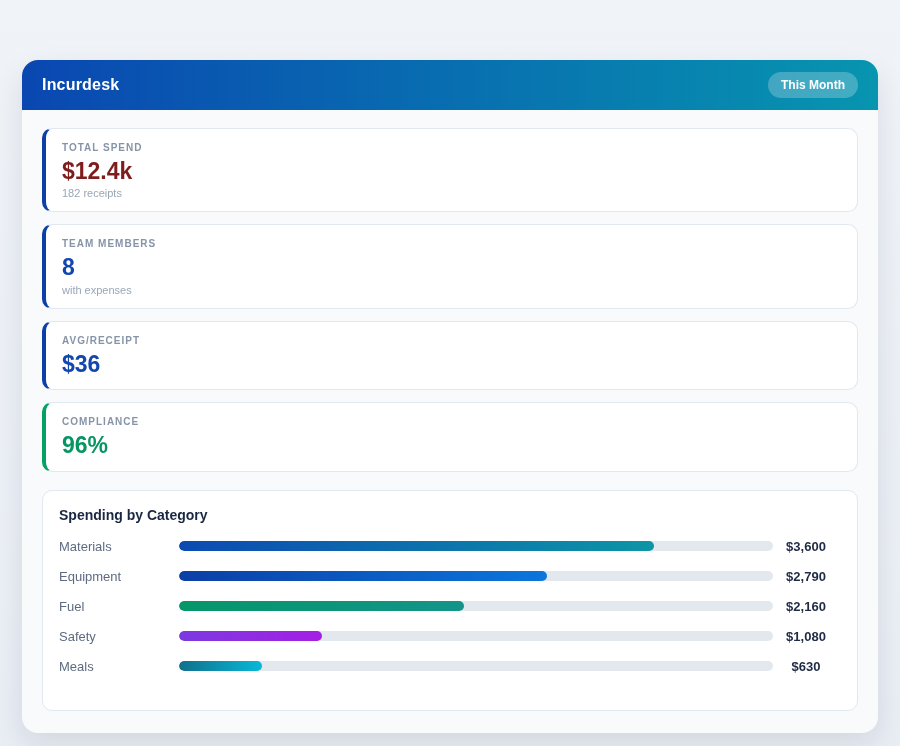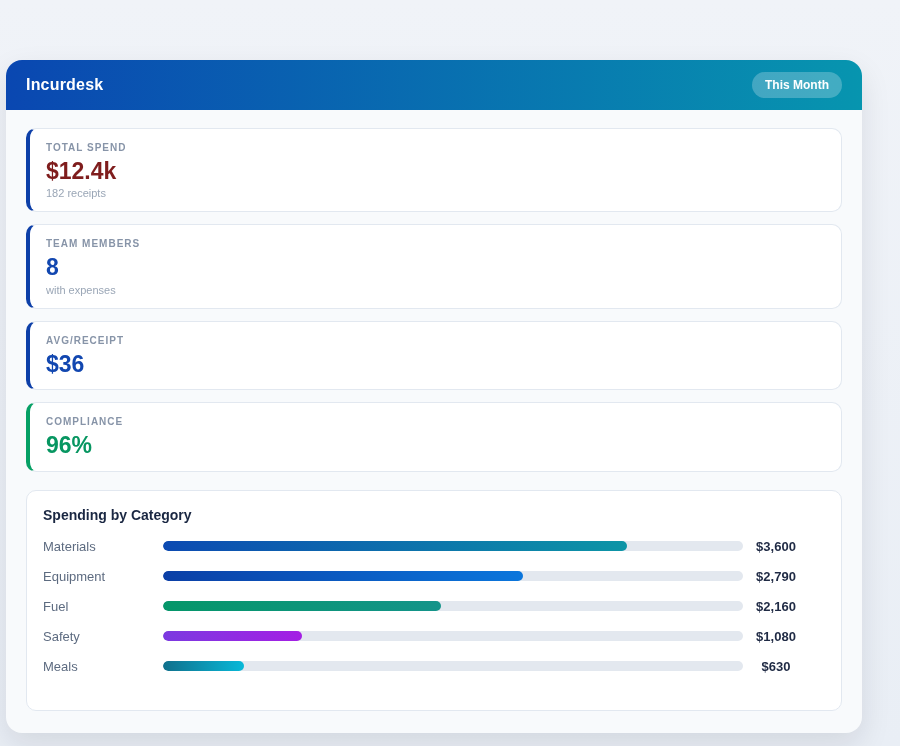"Incurdesk" .panel { left: 6px -> 22px }
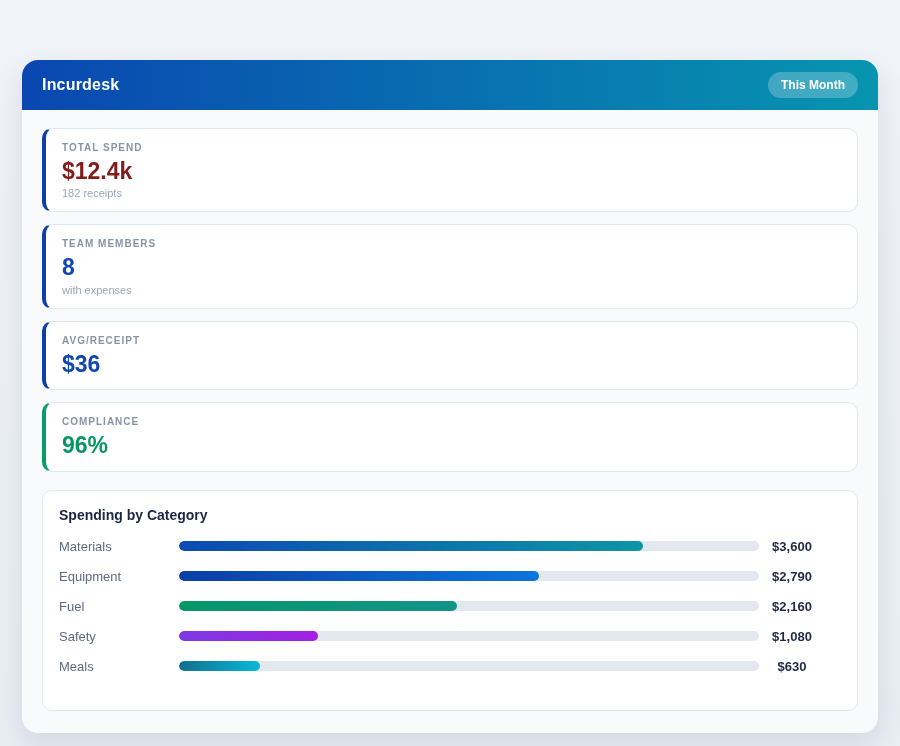"Spending by Category" .chart-card { padding: 16px 32px 20px 16px -> 16px 18px 20px 16px }
